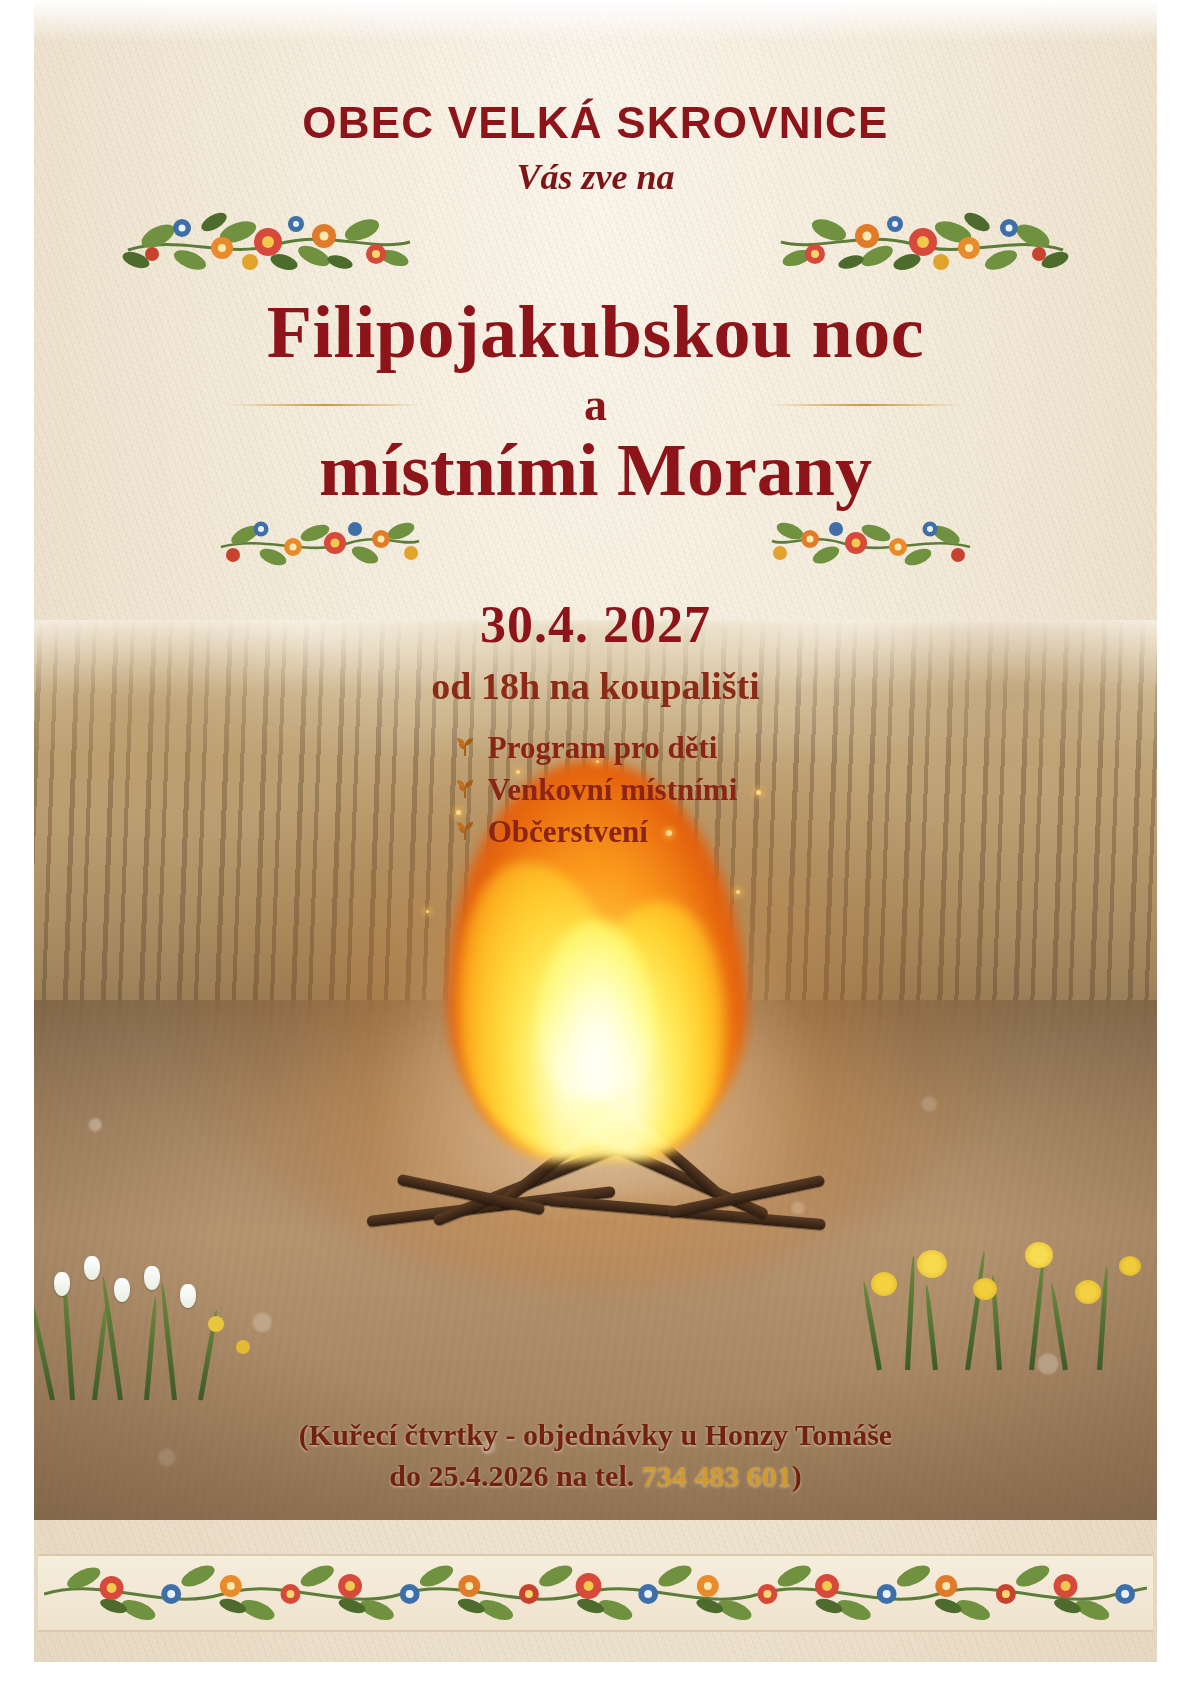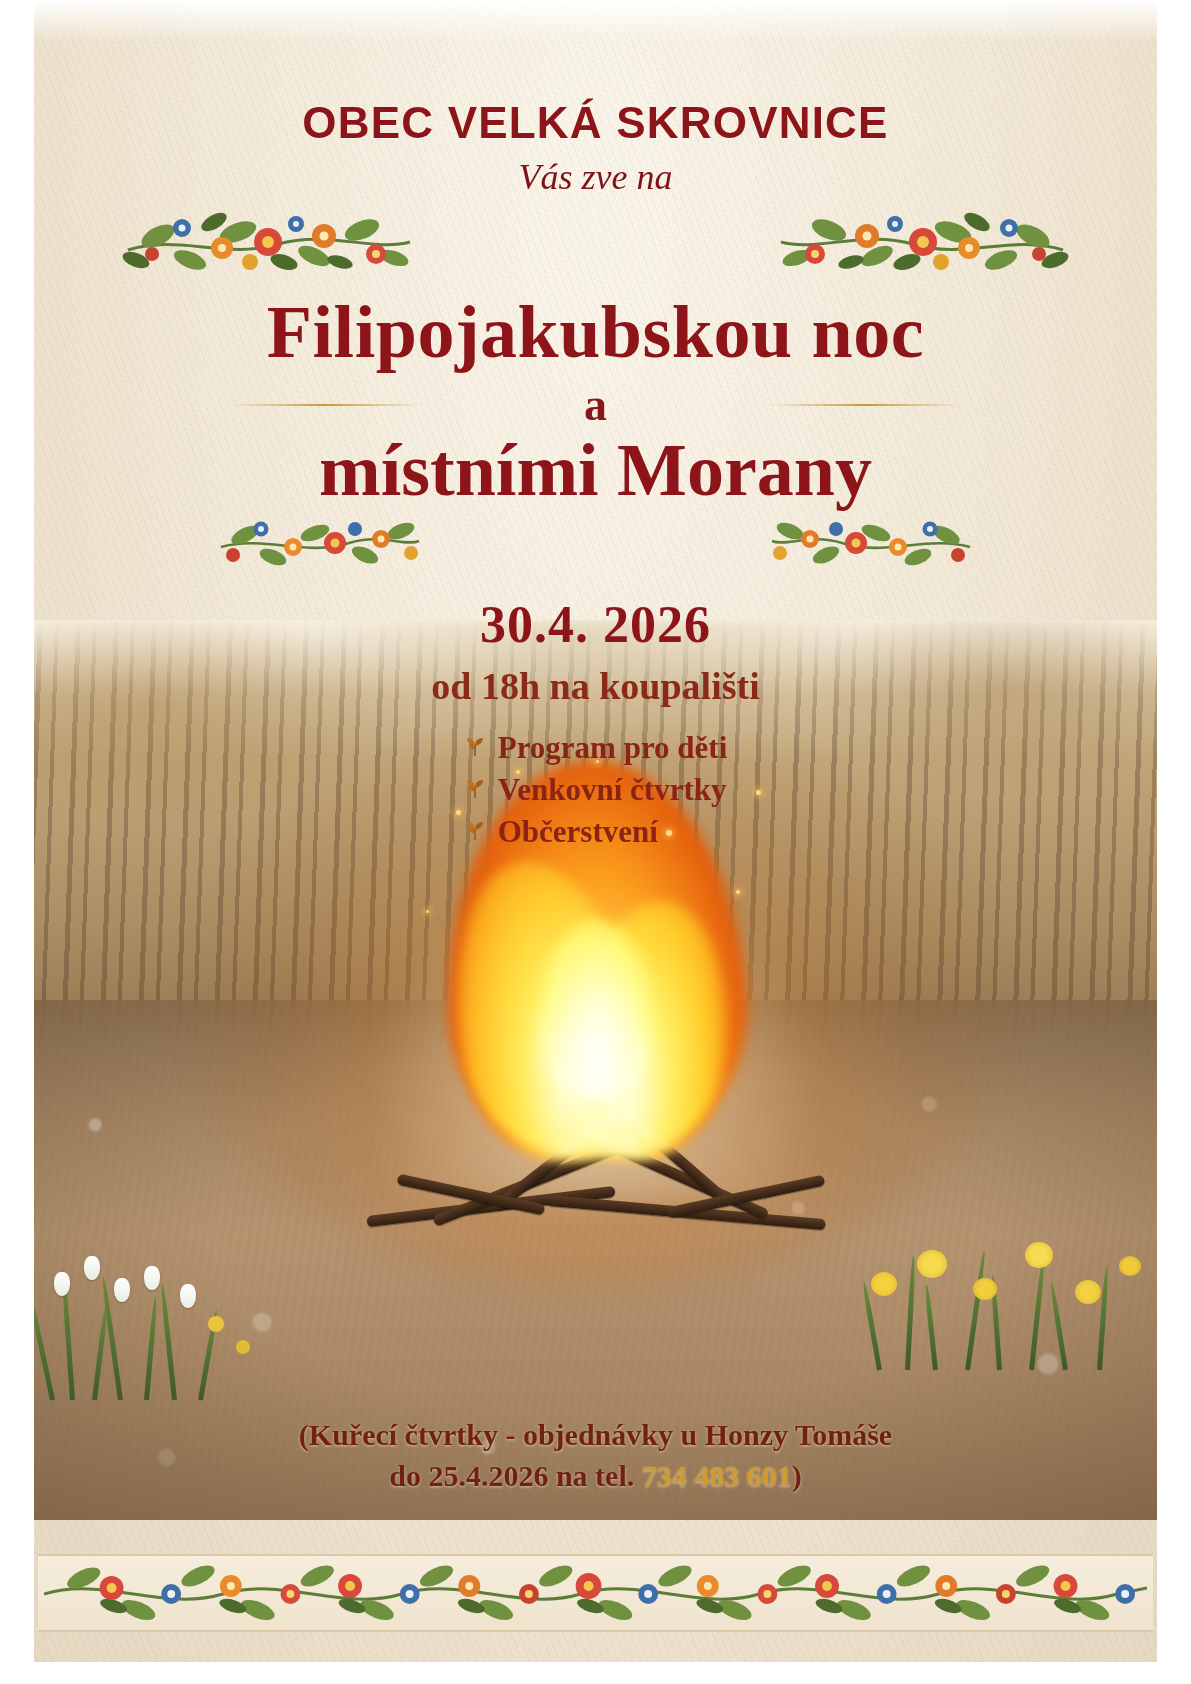"Vás zve na" .invite { font-weight: normal -> bold }
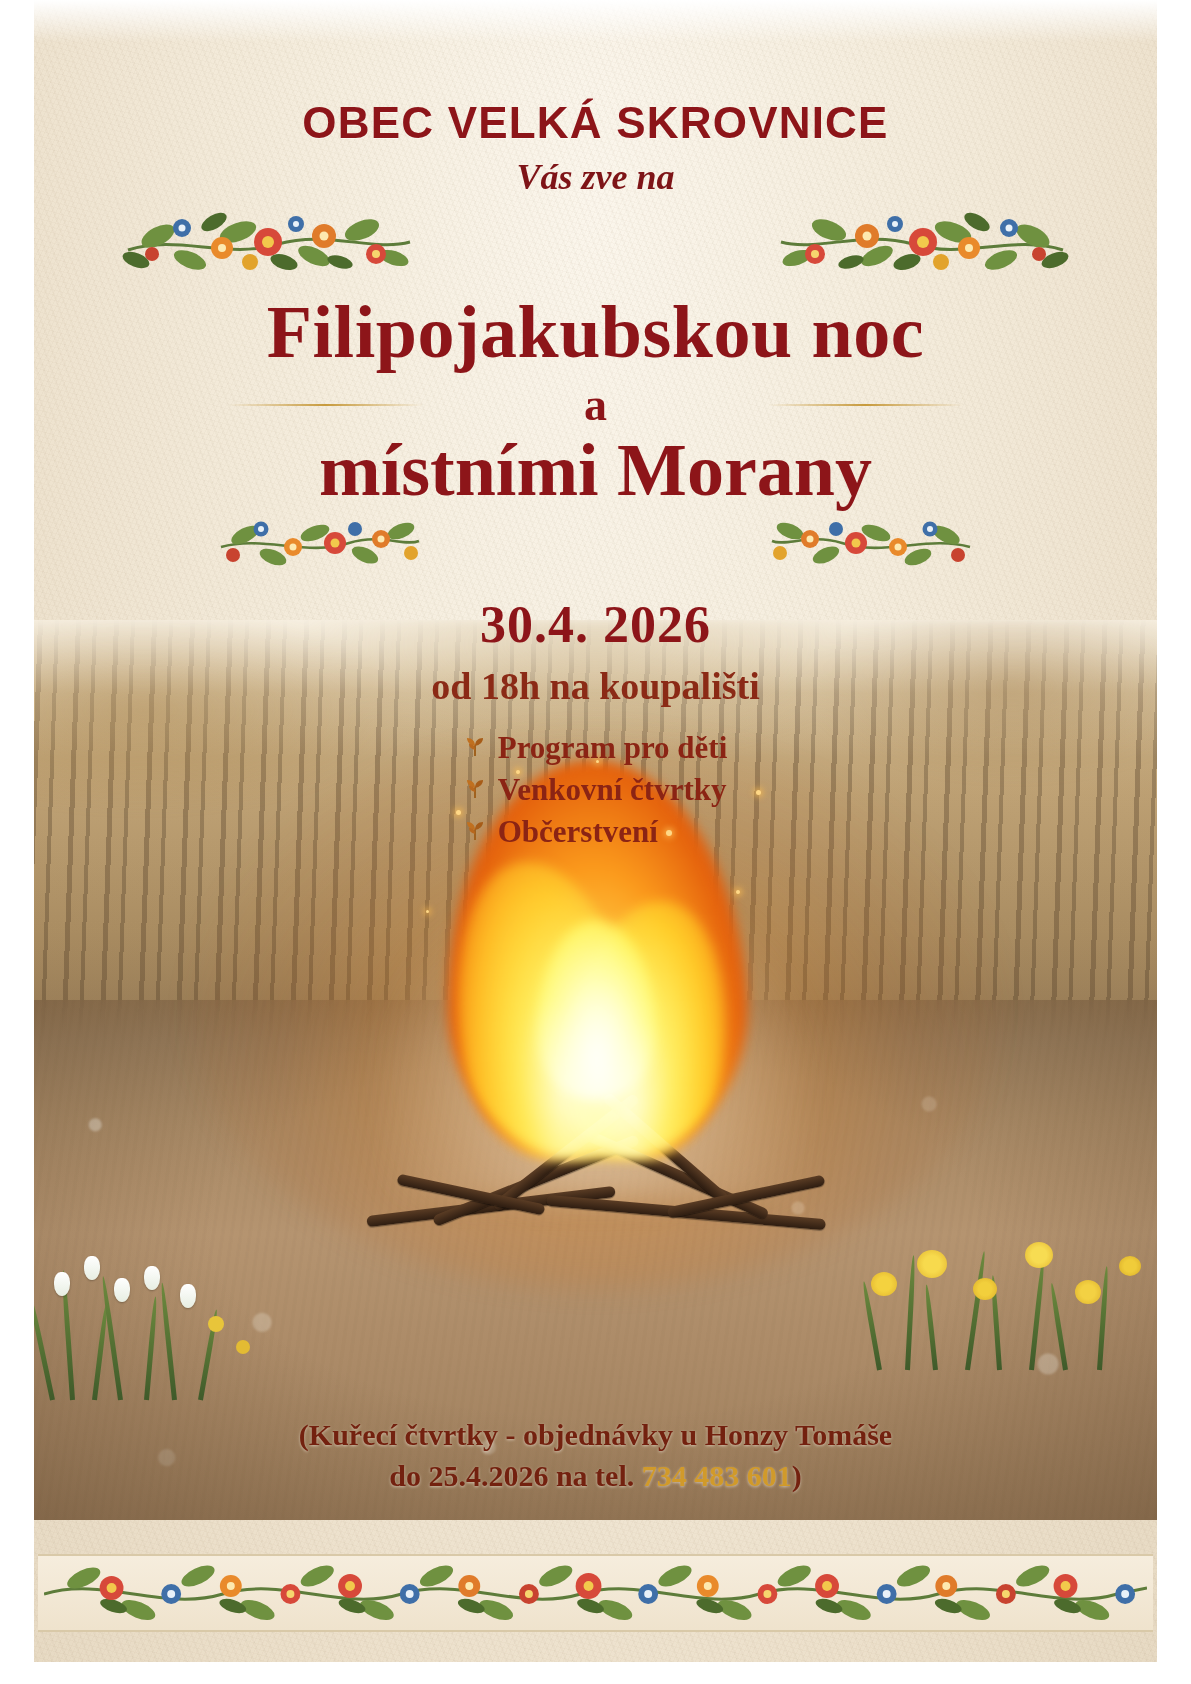"30.4. 2026" p.date { text: 2026 -> 2027 }
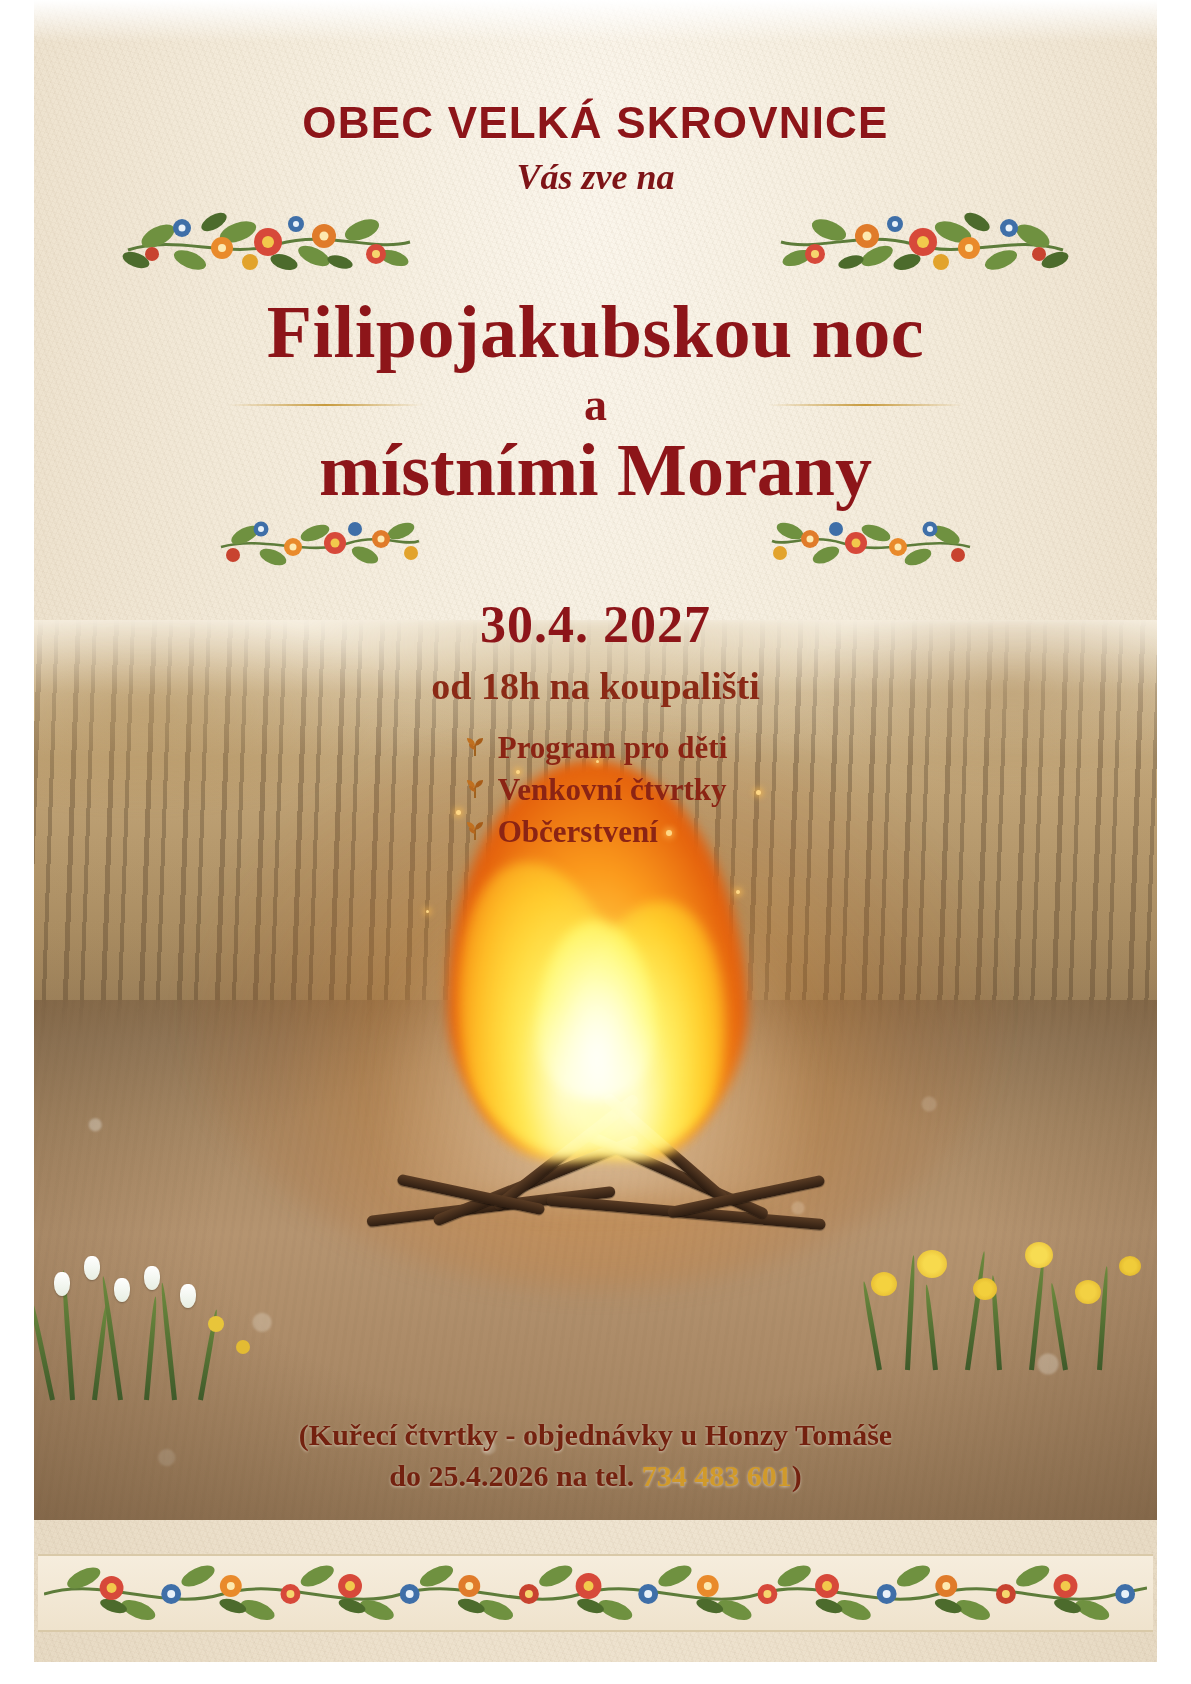"Venkovní čtvrtky" span { text: čtvrtky -> místními }
